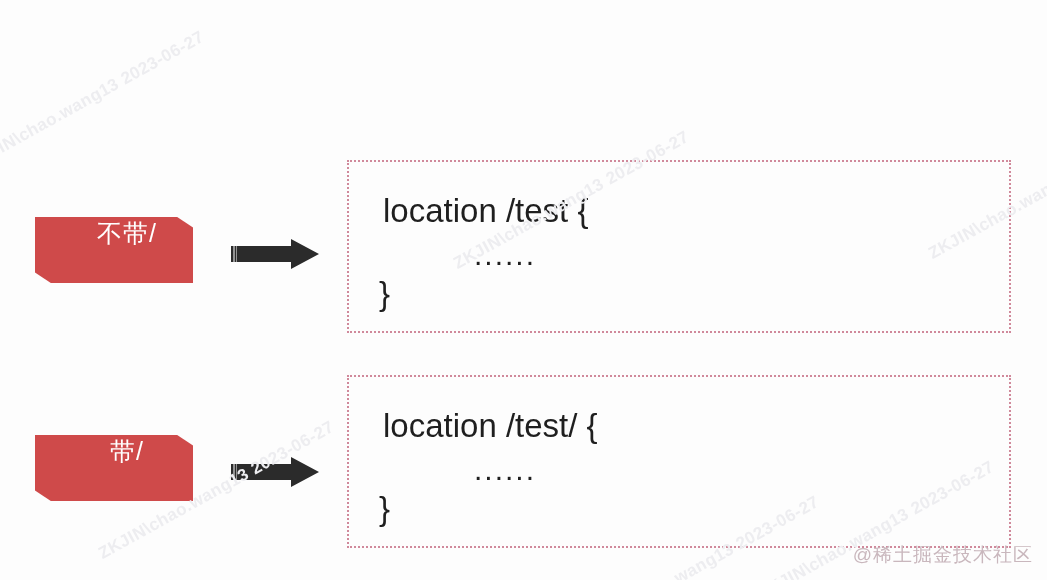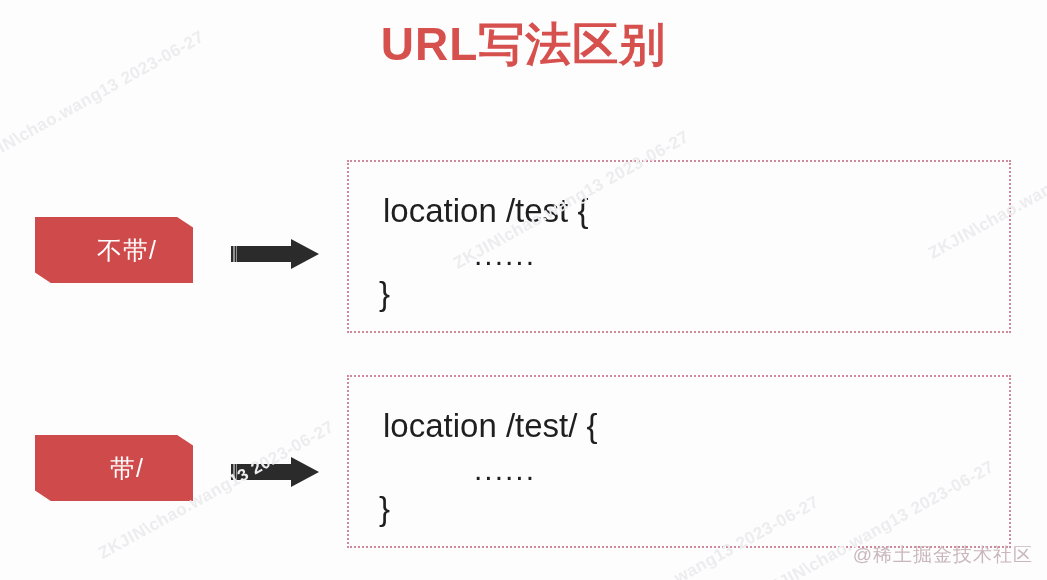"URL写法区别" div.title { html: <div>URL写法区别</div> -> none }
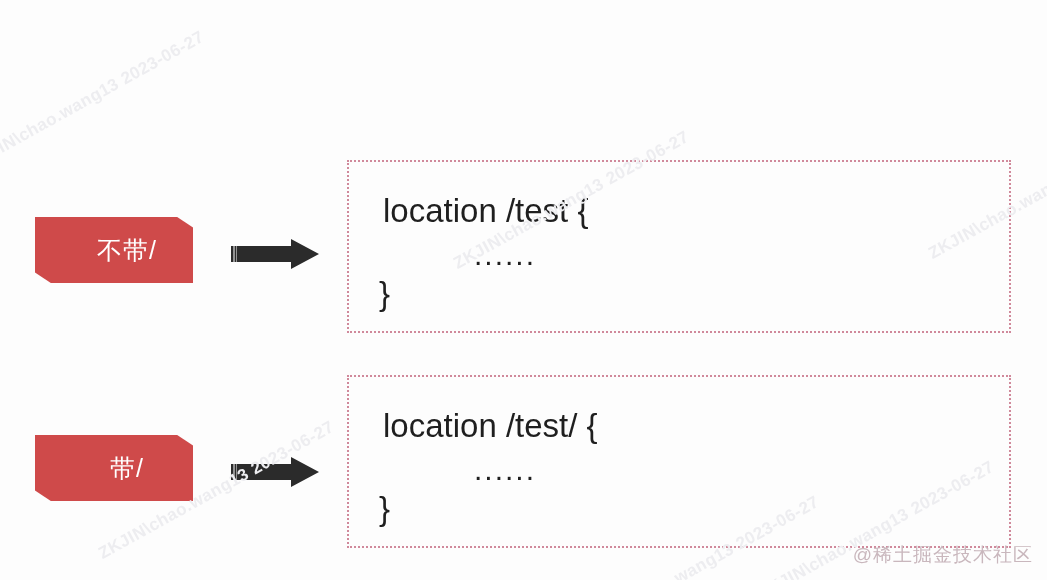"不带/" .banner { align-items: center -> flex-start }
